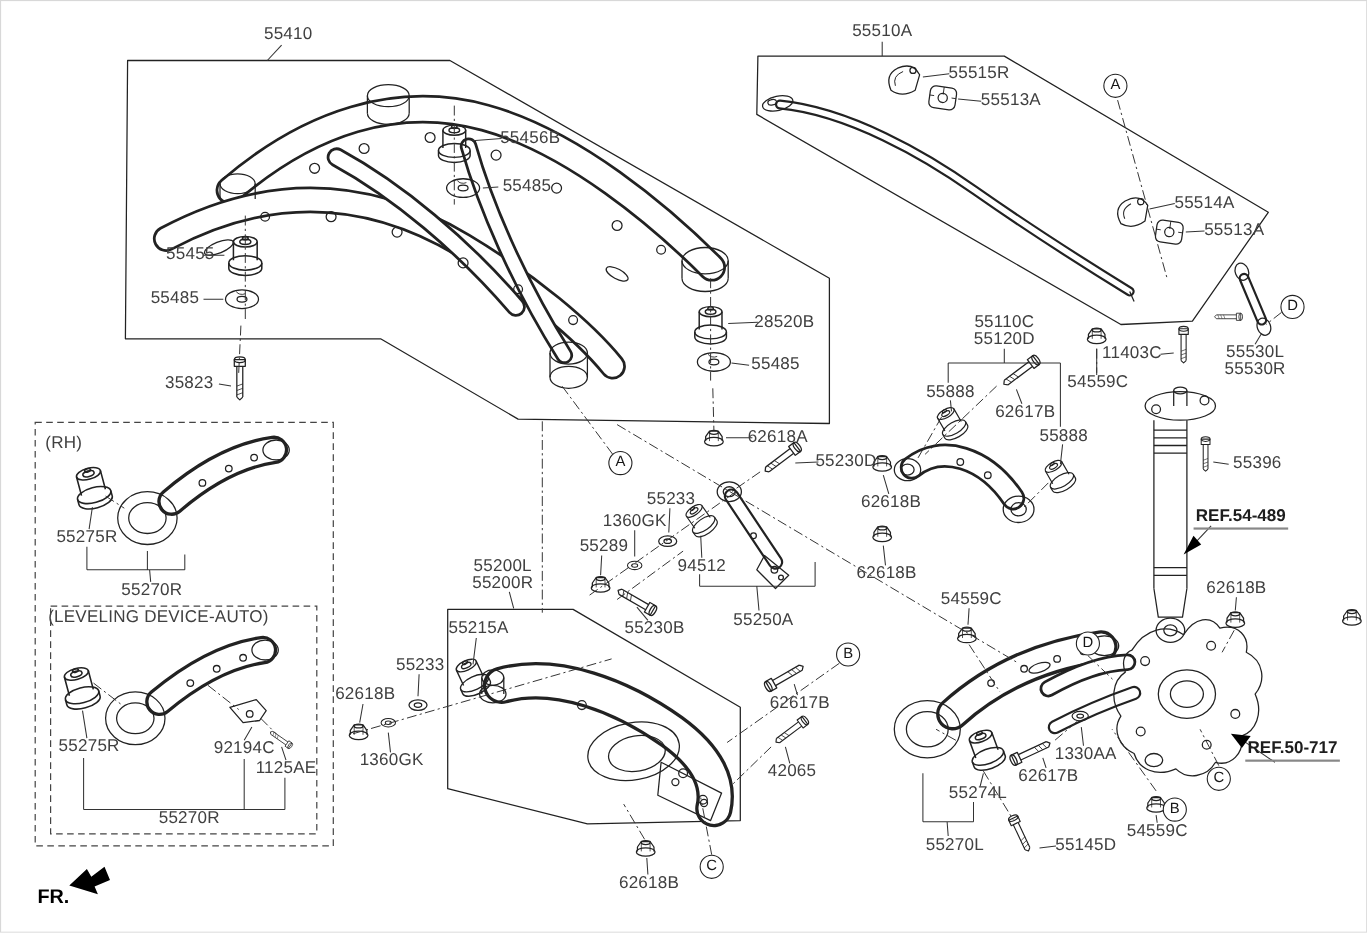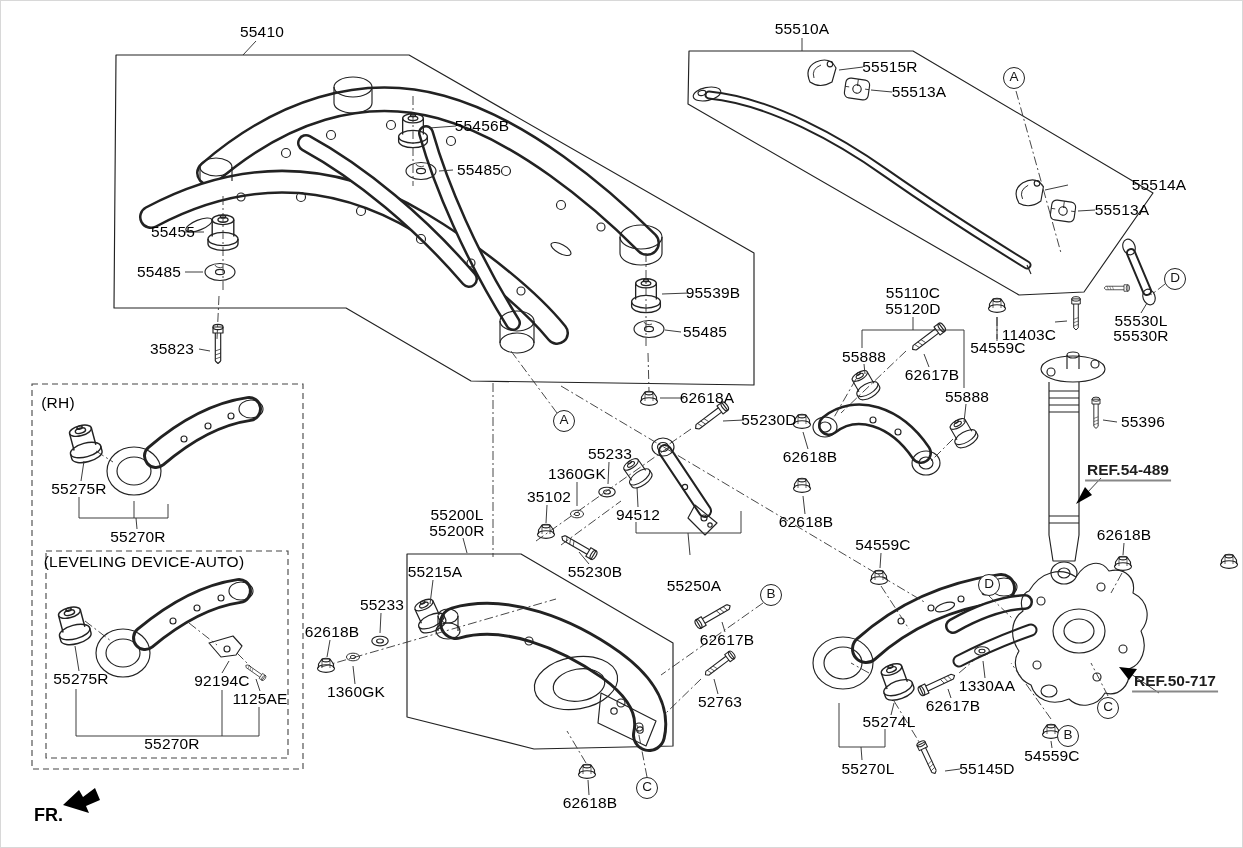"55410" .lbl { color: #000000 -> #404040 }
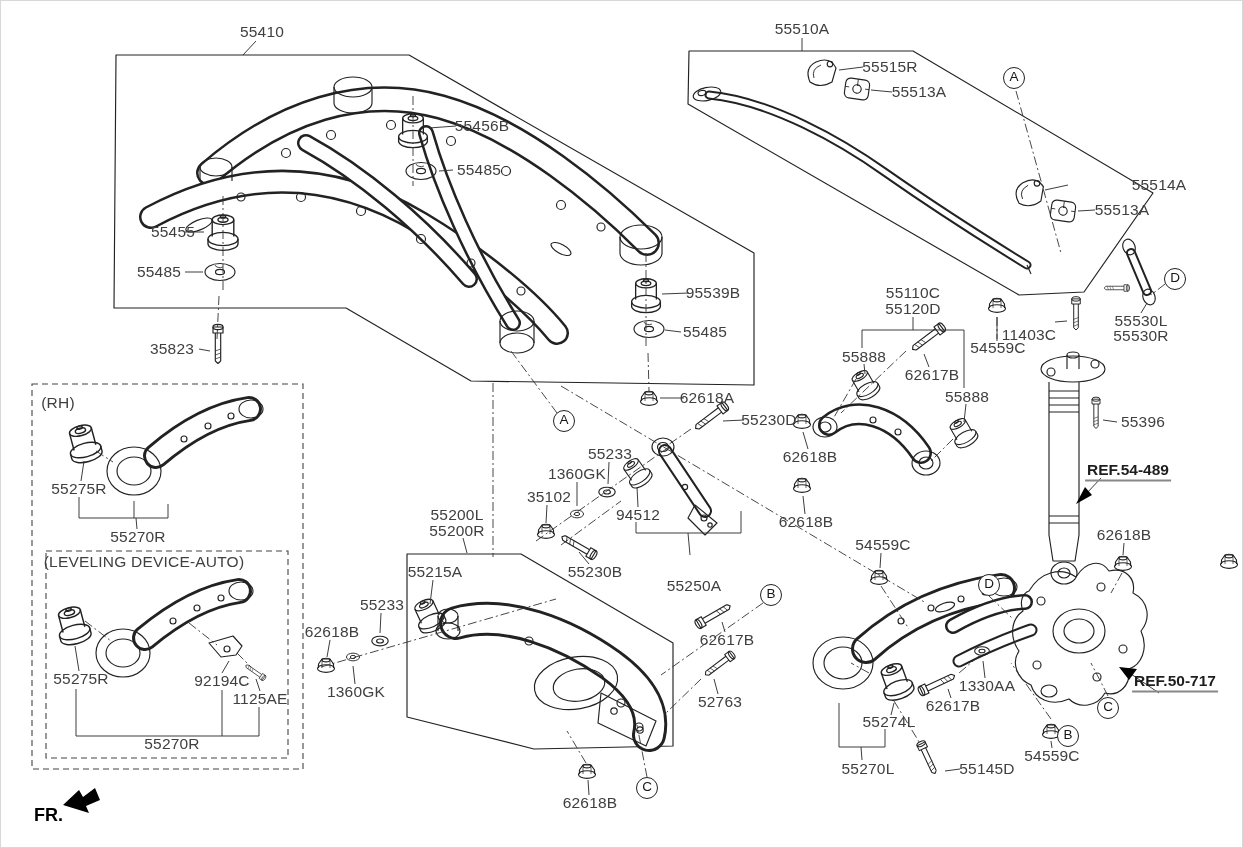"55514A" div.lbl { left: 1158px -> 1094px }
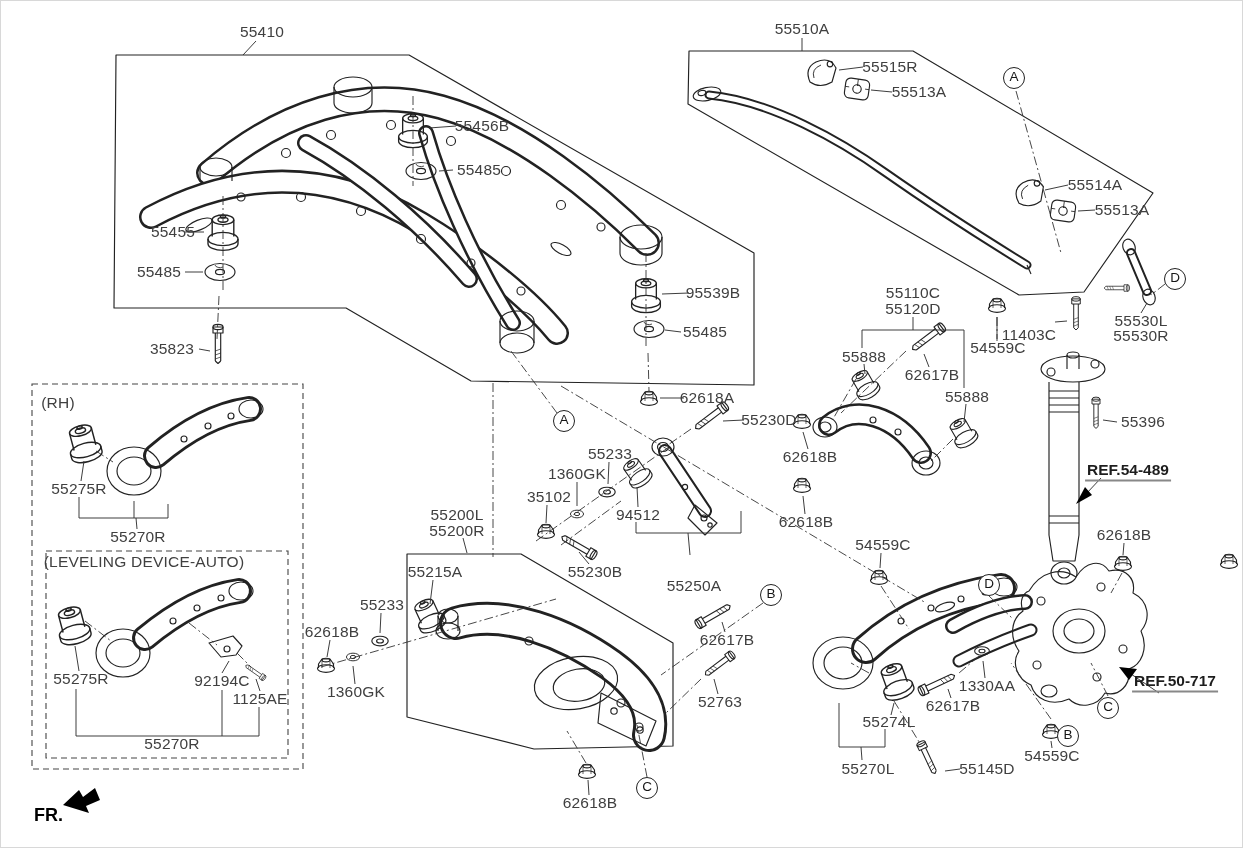"95539B" div.lbl { text: 95539B -> 28520B }
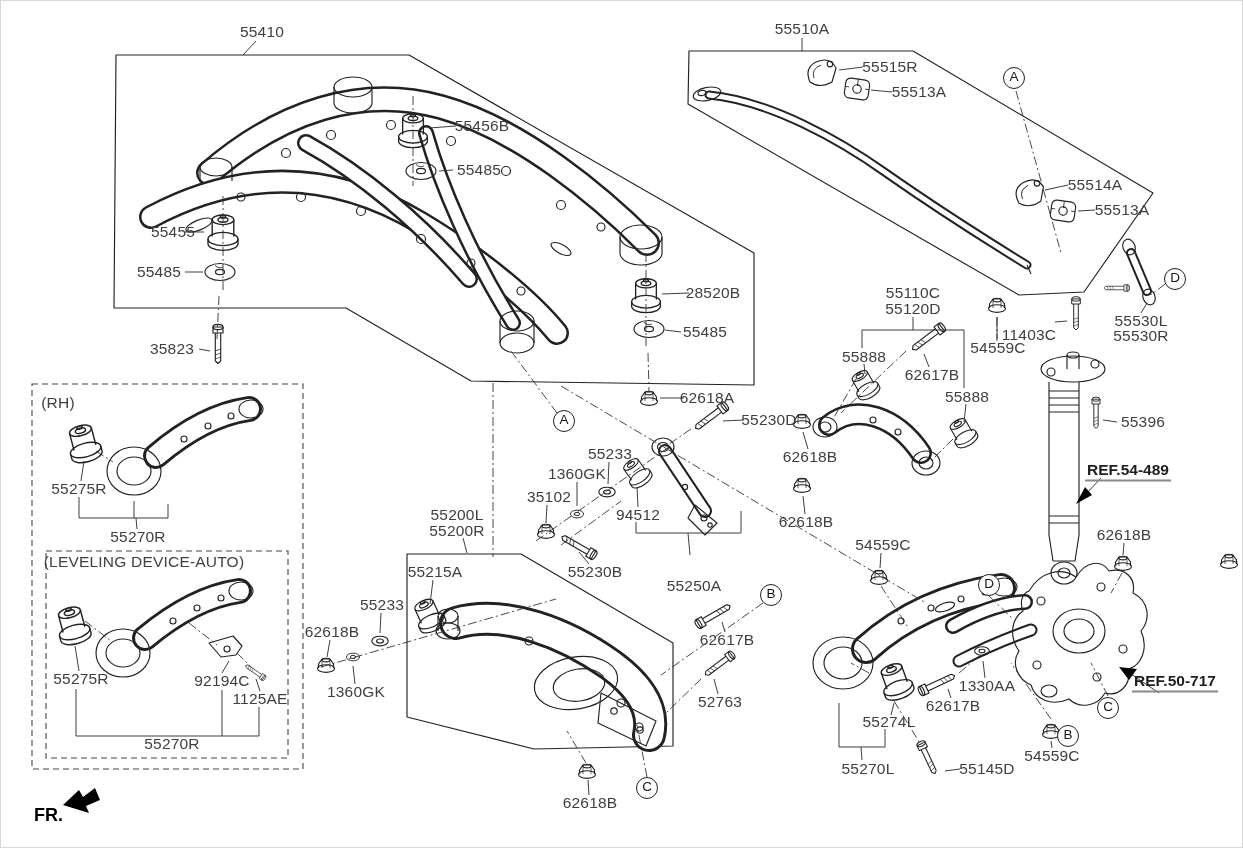"11403C" div.lbl { top: 334px -> 321px }
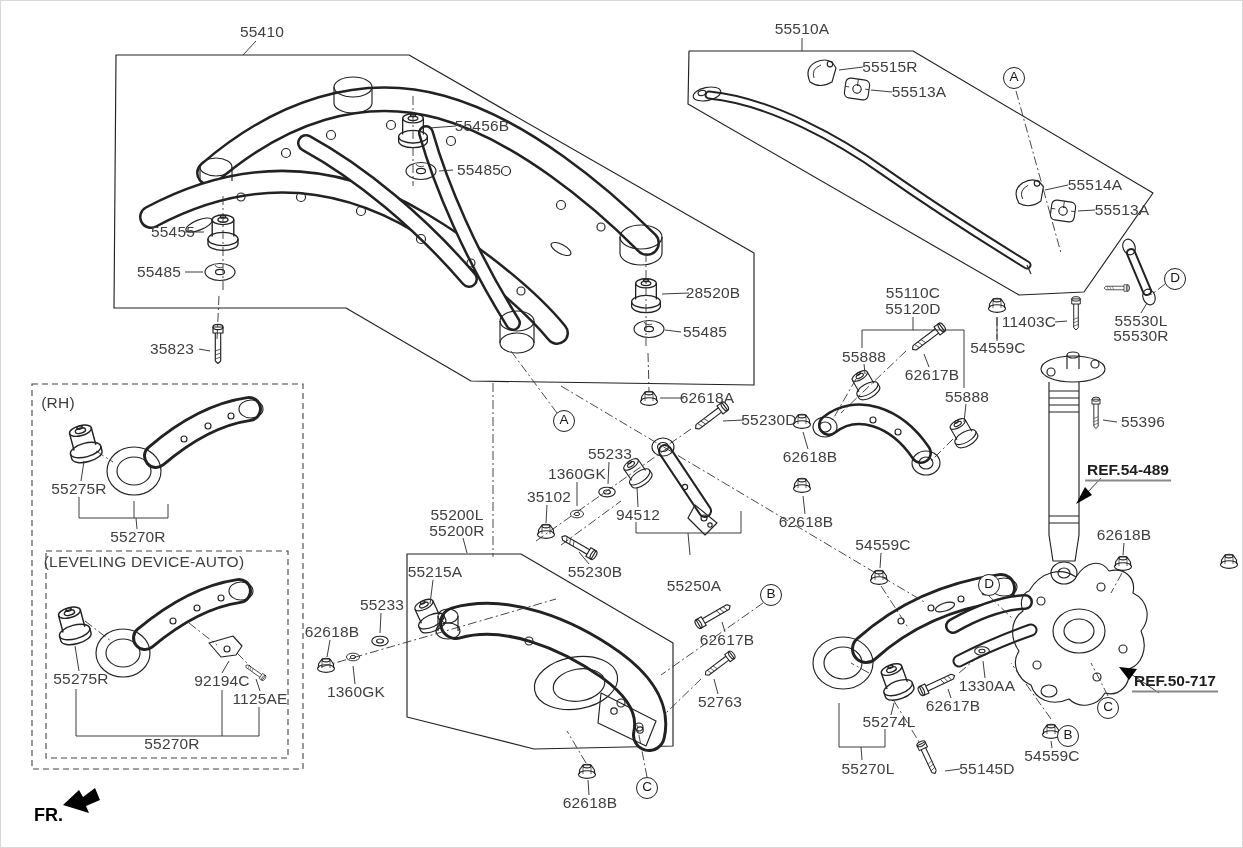"35102" div.lbl { text: 35102 -> 55289 }
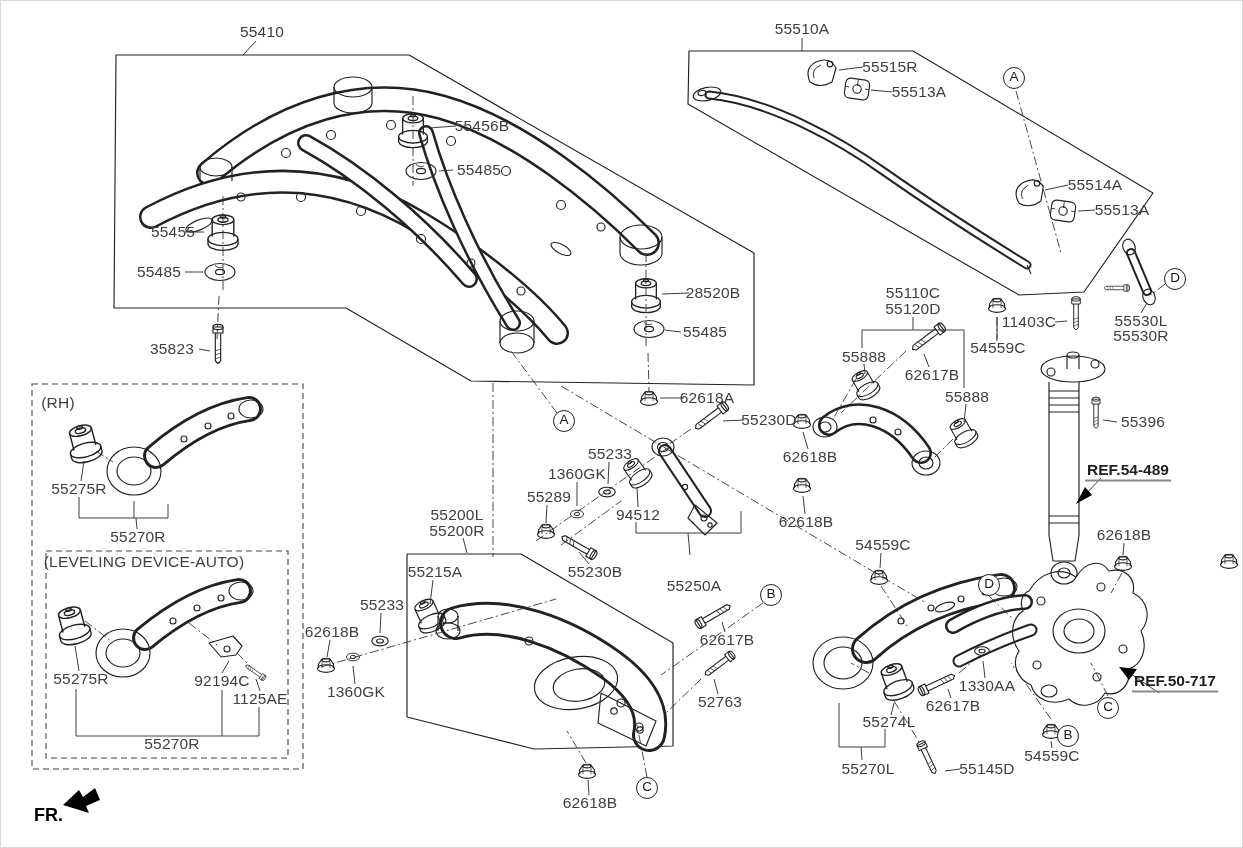"55250A" div.lbl { top: 585px -> 563px }
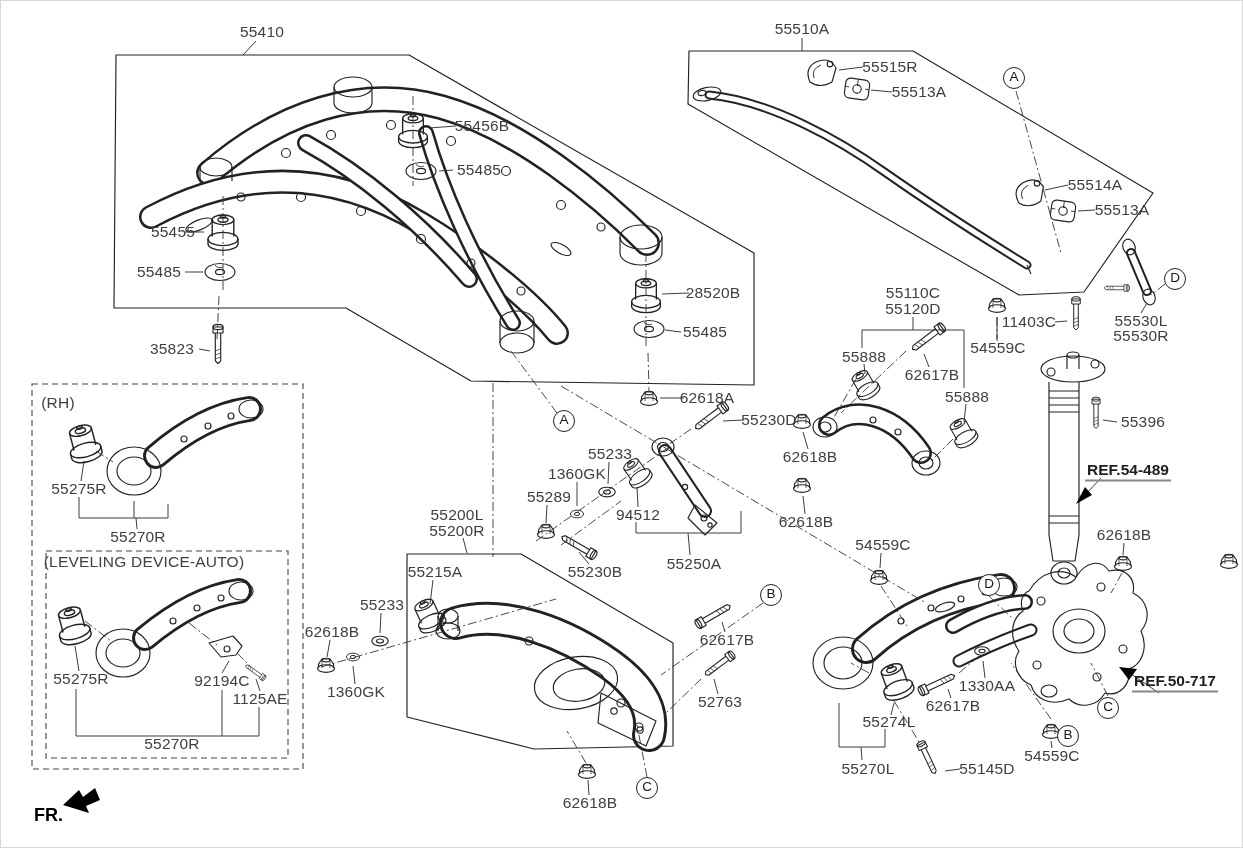"52763" div.lbl { text: 52763 -> 42065 }
